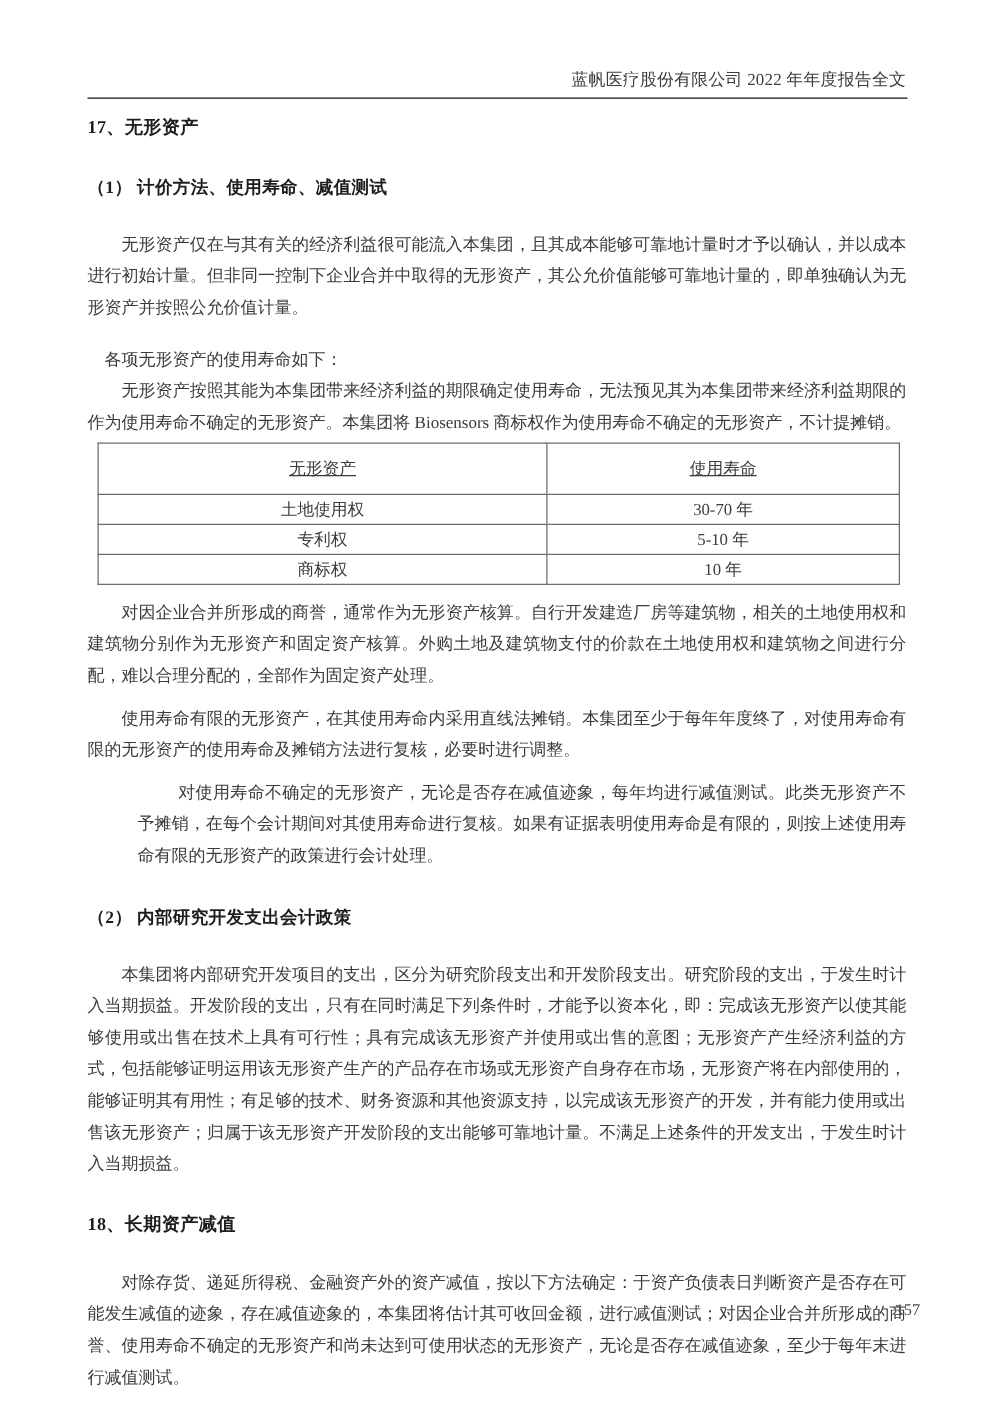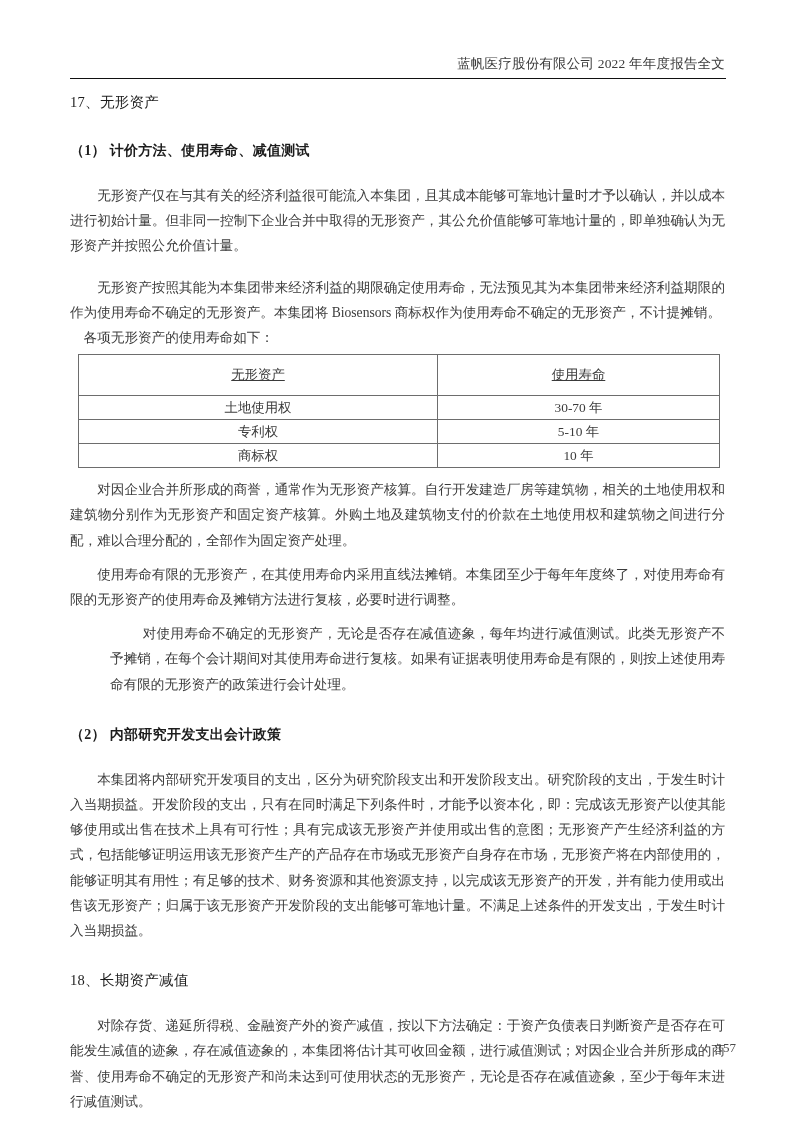"17、无形资产" h2.section-heading { font-weight: normal -> bold }
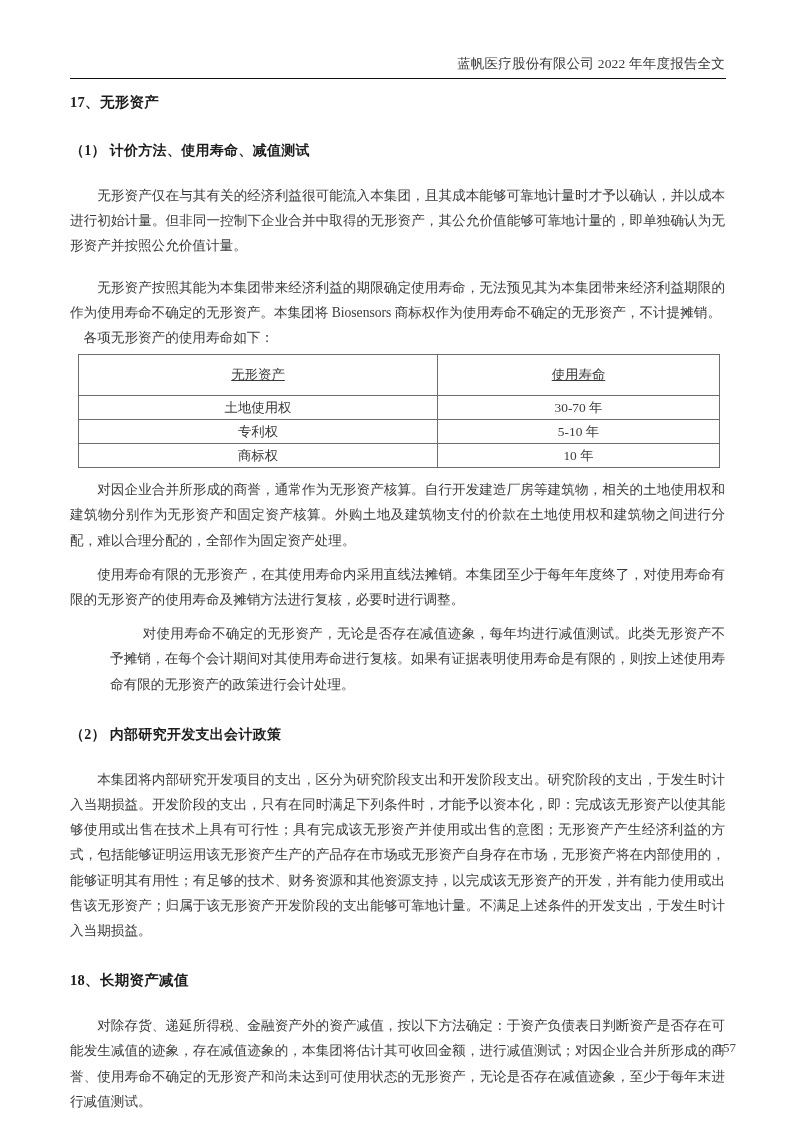"无形资产按照其能为本集团带来经济利益的期限确定使用寿命，无法预见其为本集团带来经" p.body-text { order: before "各项无形资产的使用寿命如下：" -> after "各项无形资产的使用寿命如下：" }
